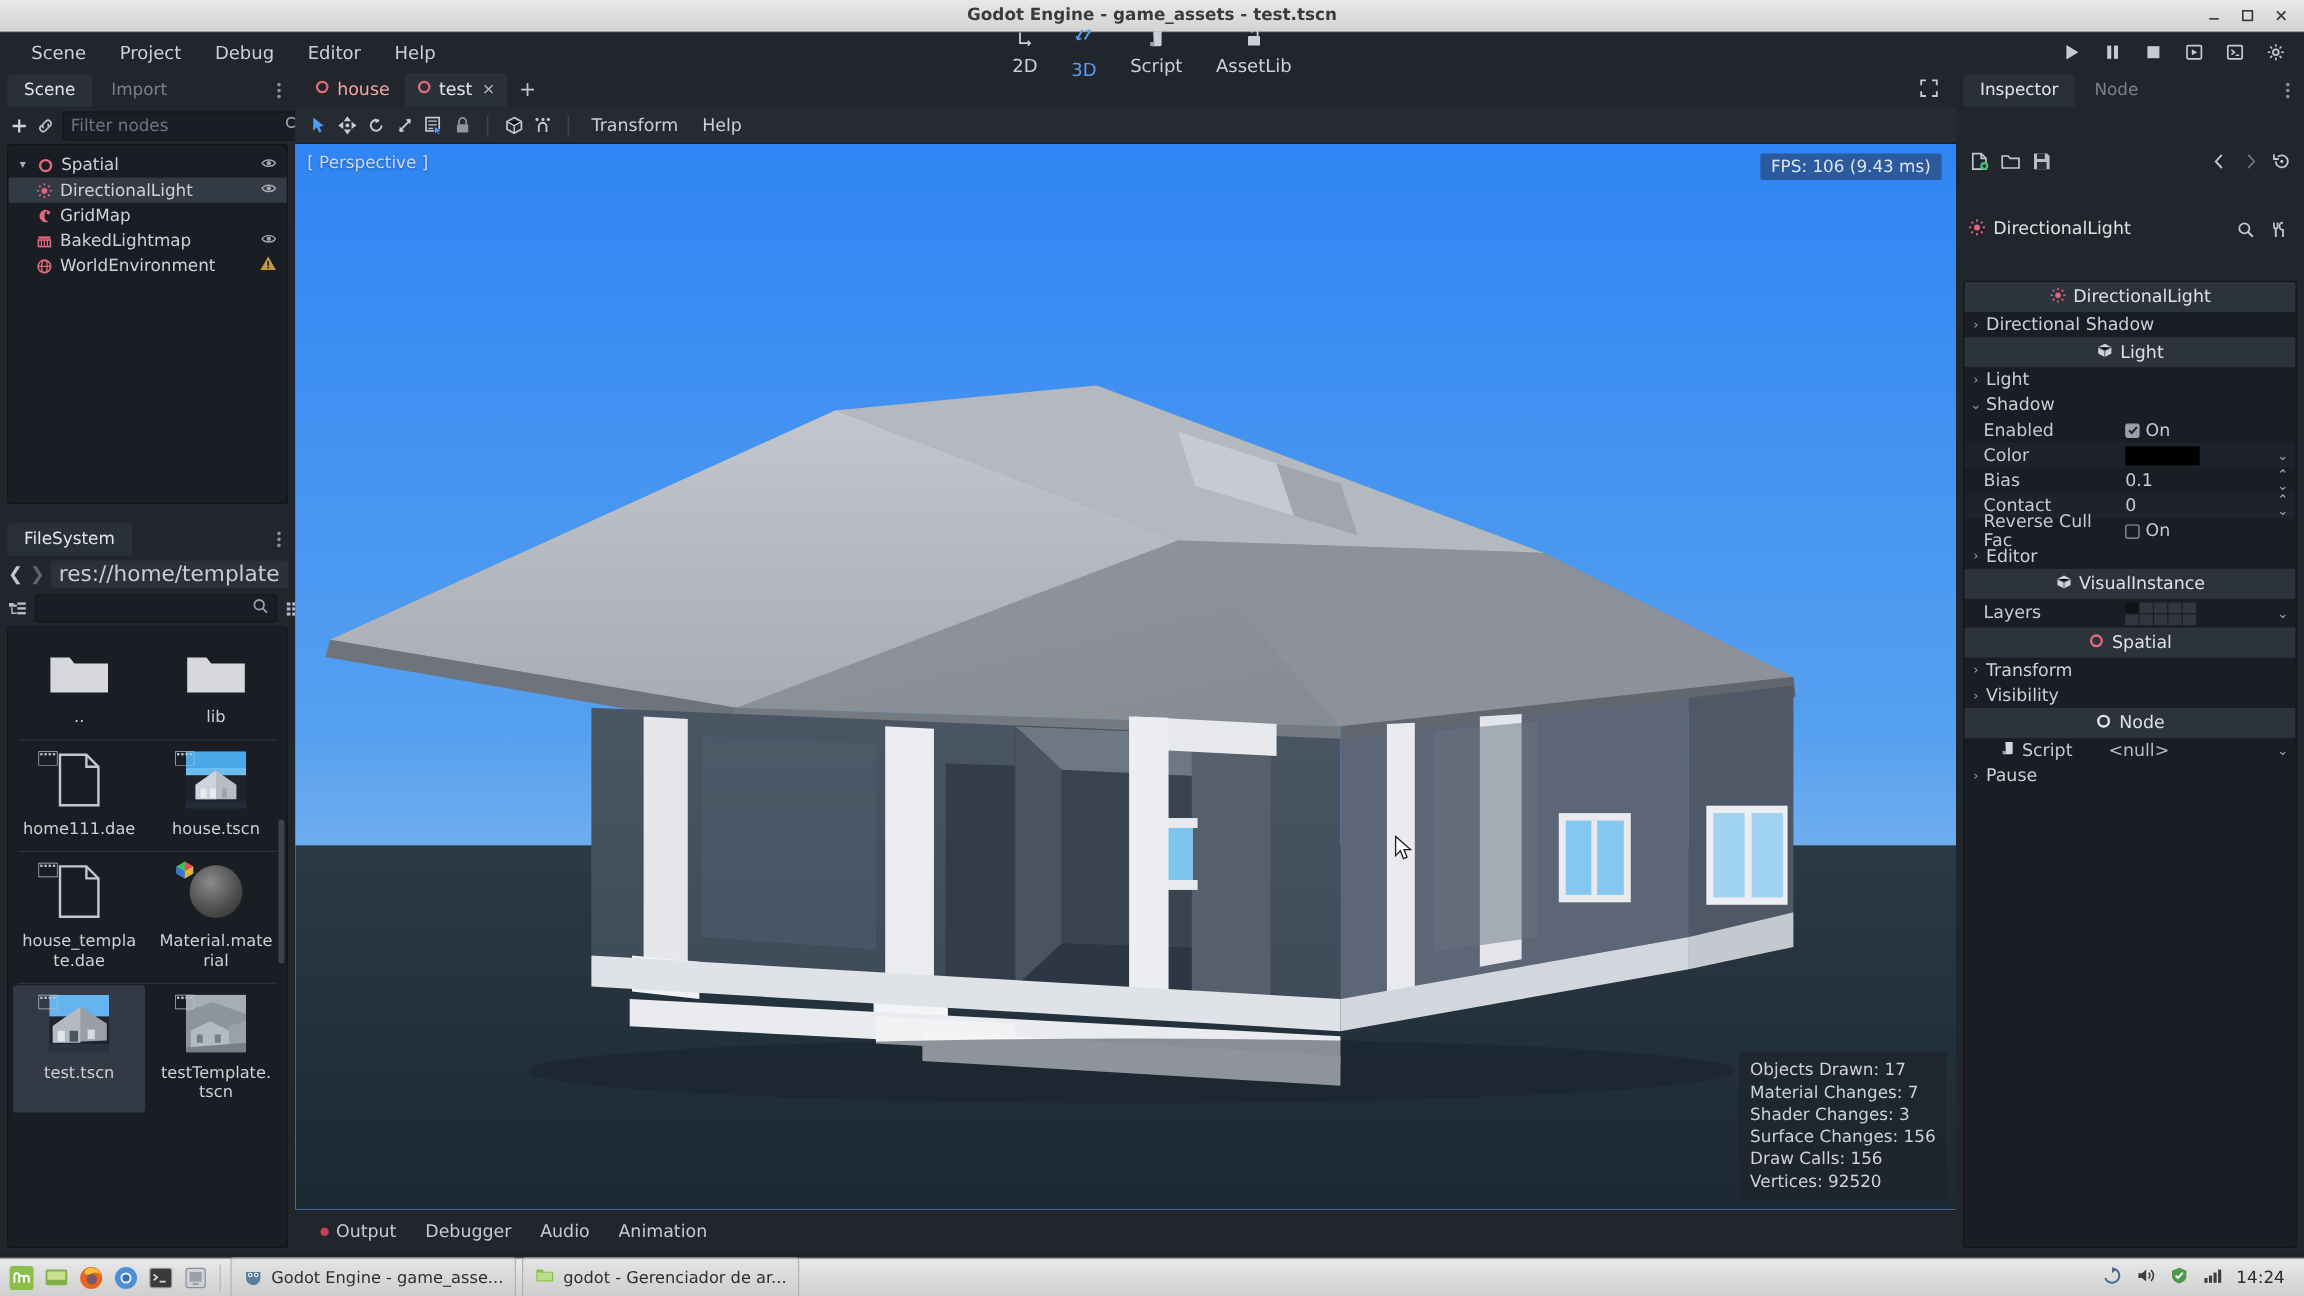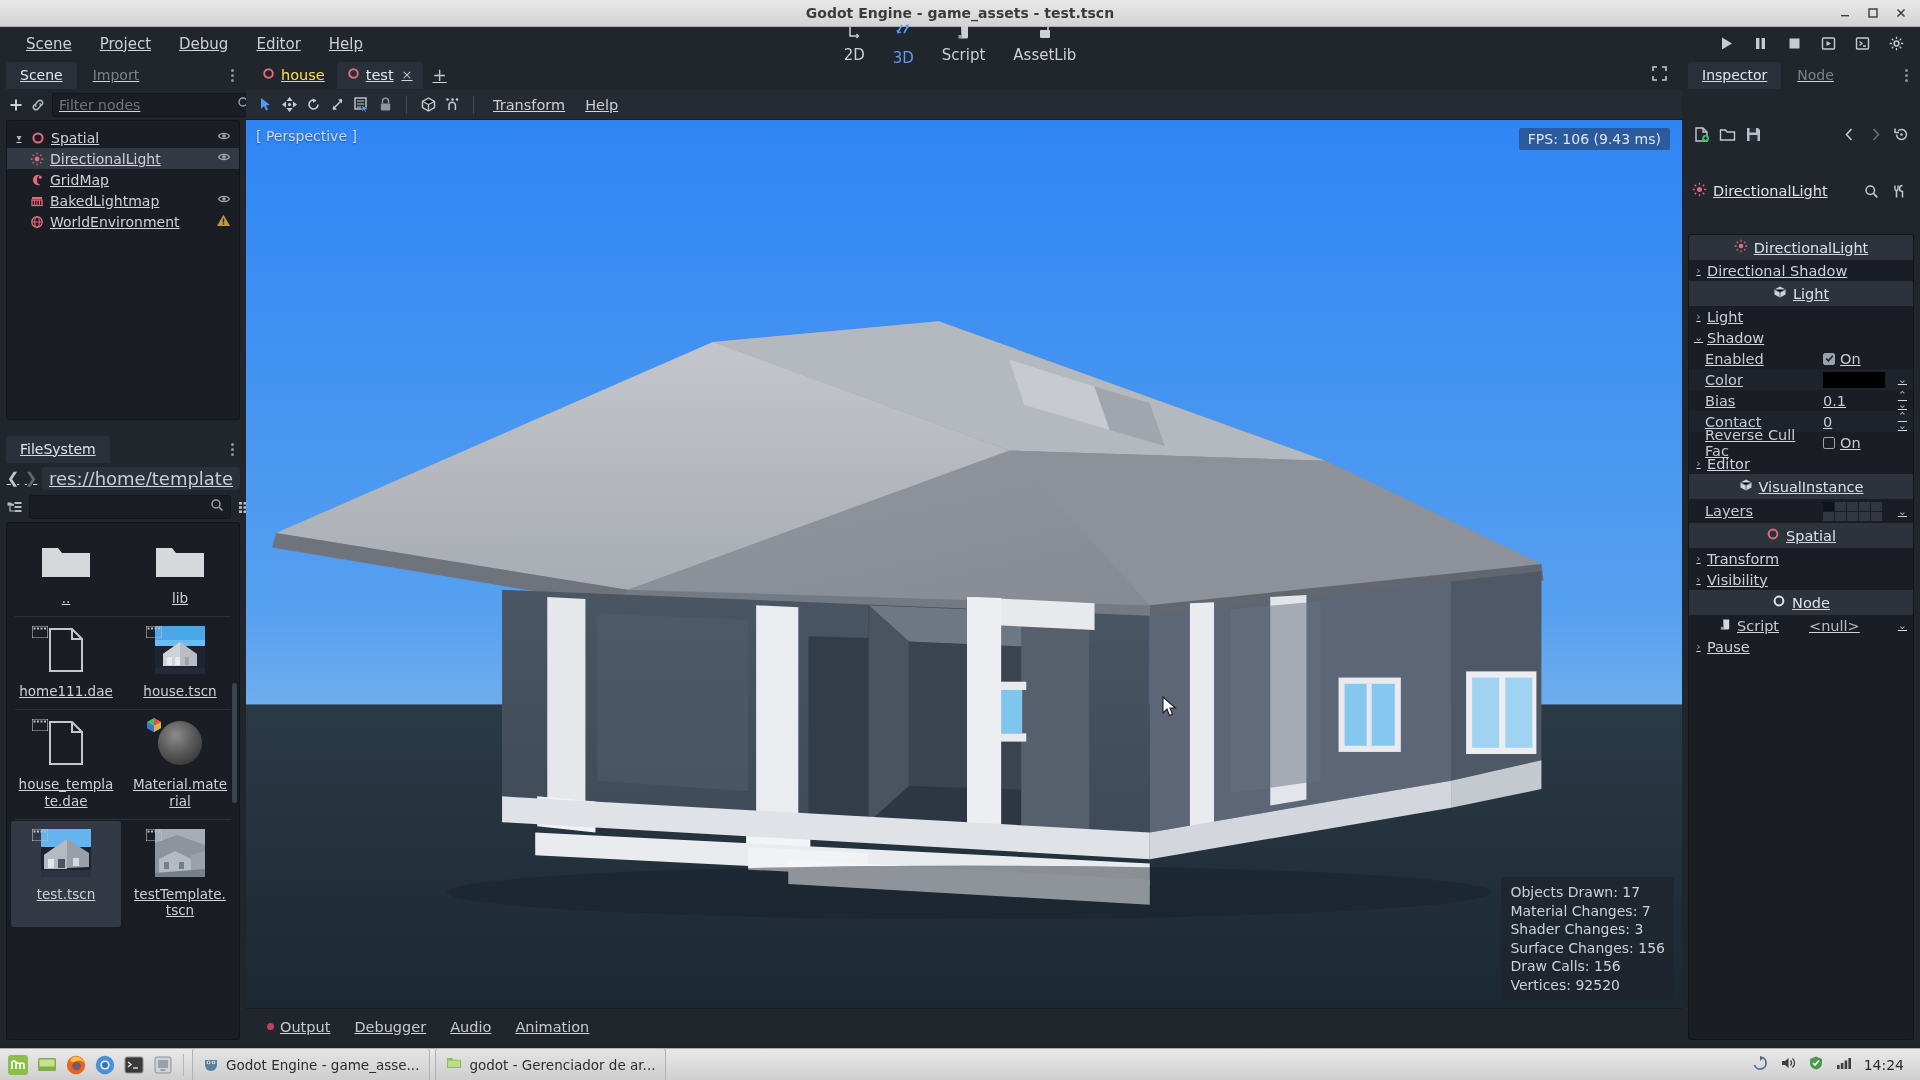"Godot Engine - game_assets -" #app { text-decoration: underline -> none }
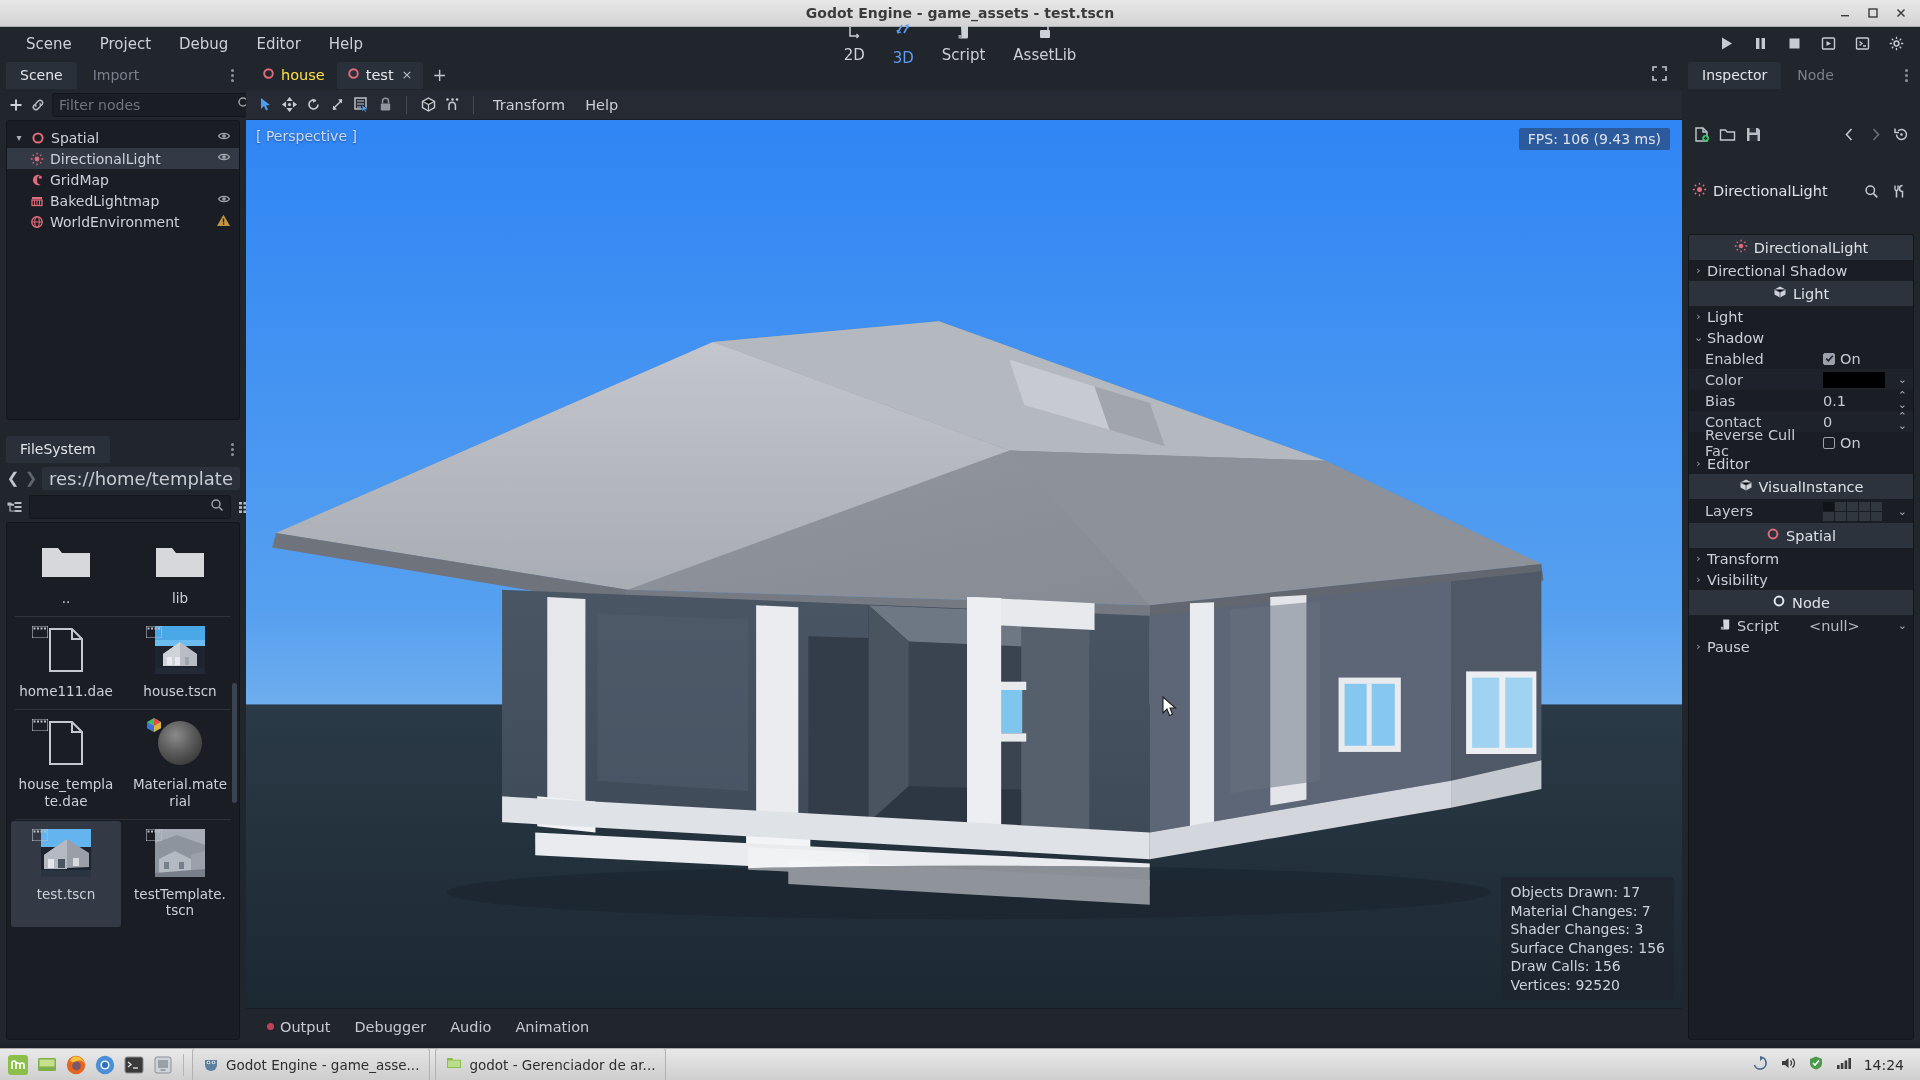"house" .scene-tab { color: #fde047 -> #fca5a5 }
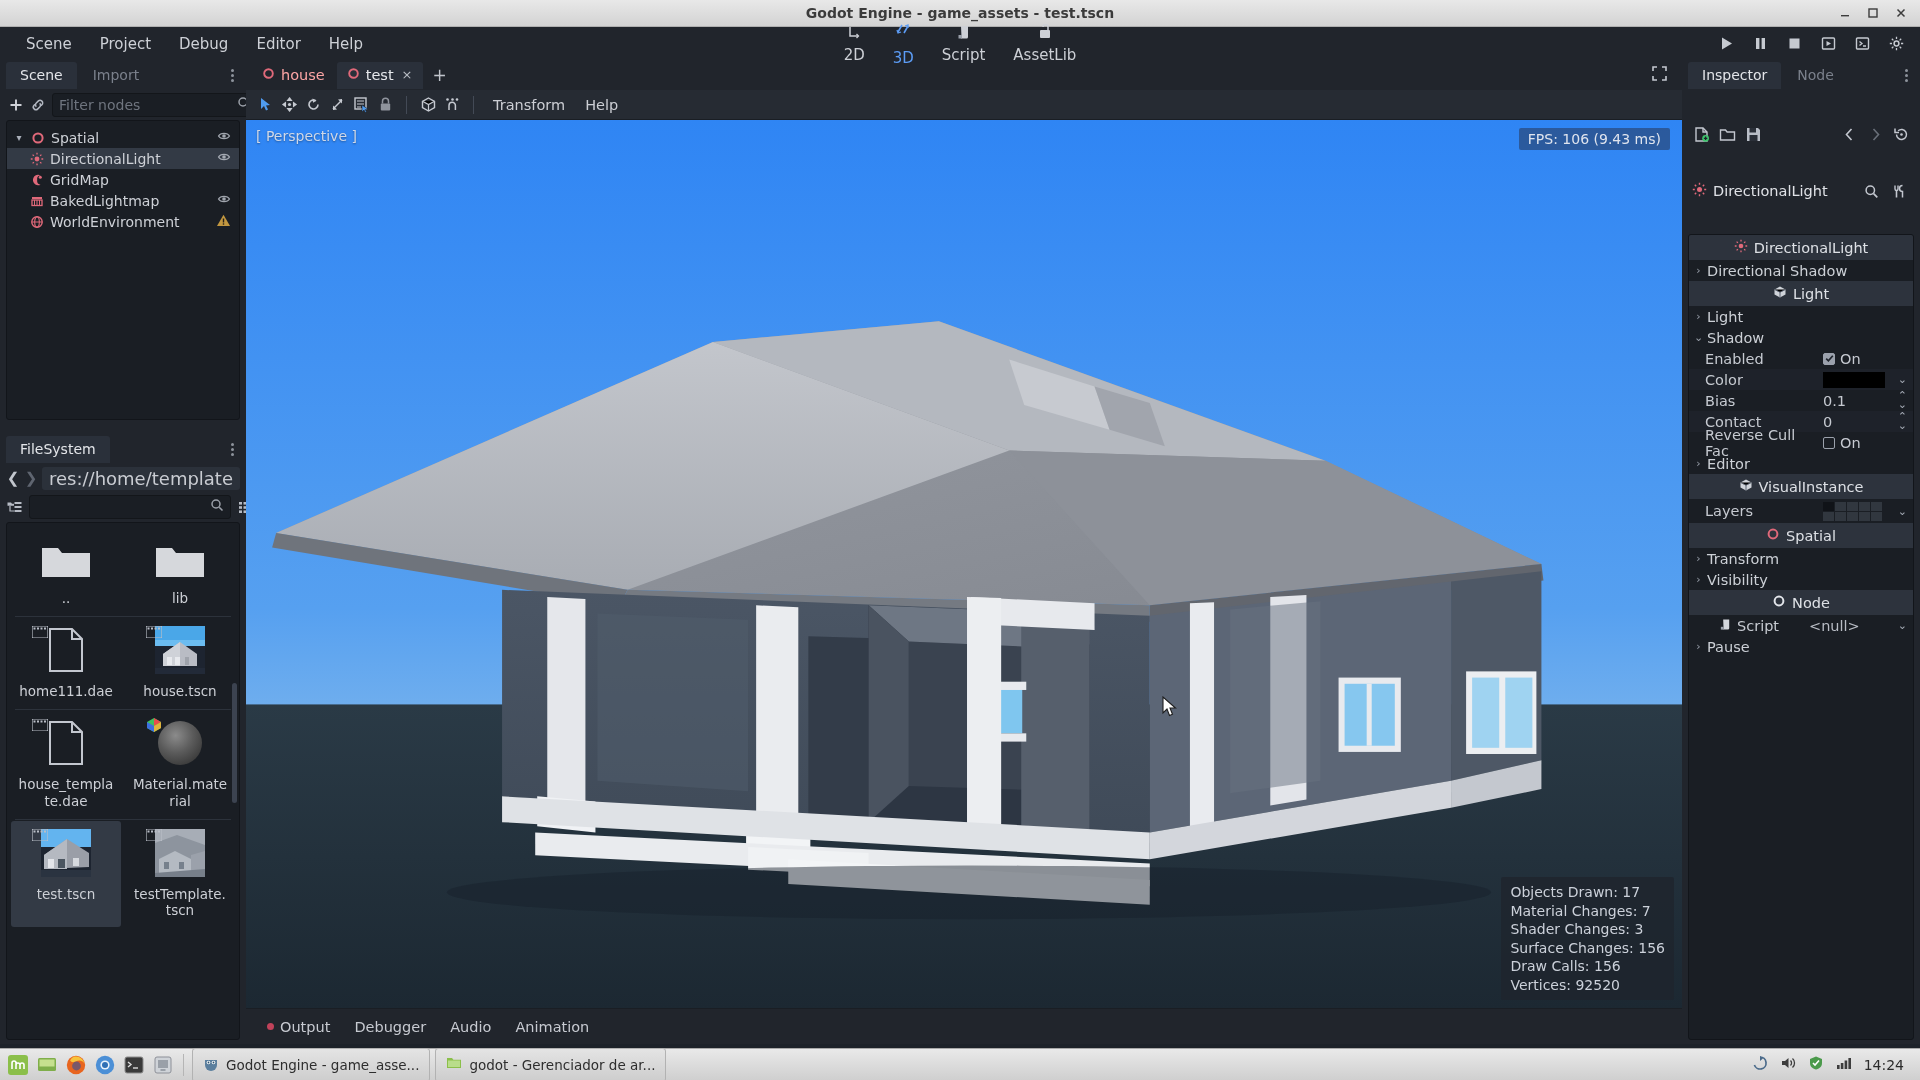"Inspector" .rightdock { width: 238px -> 290px }
